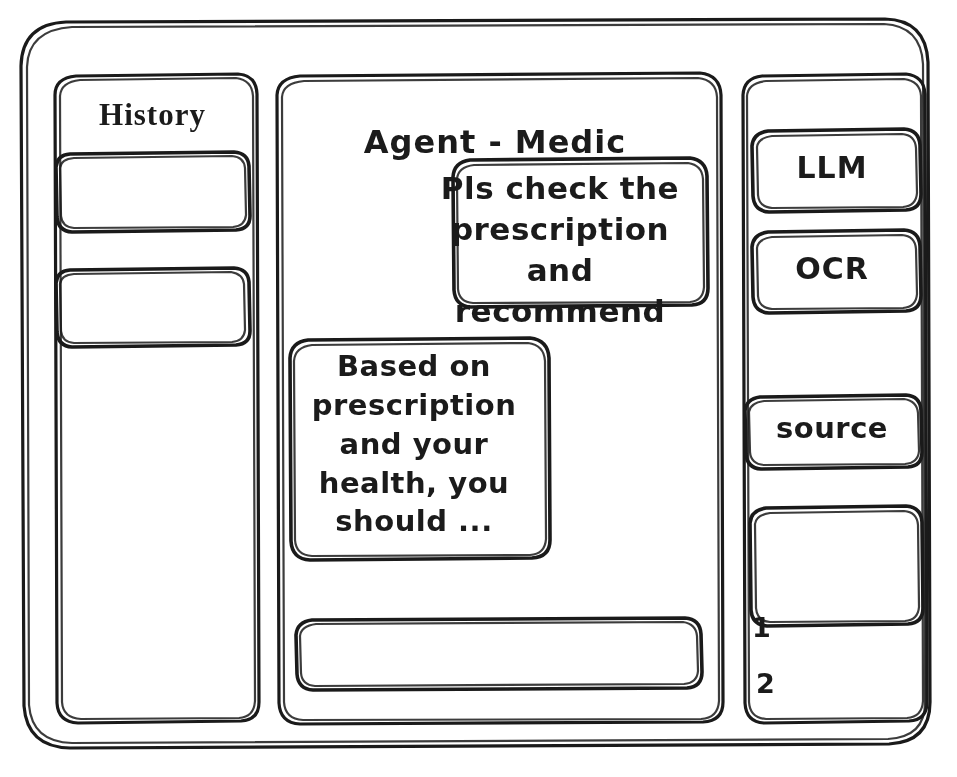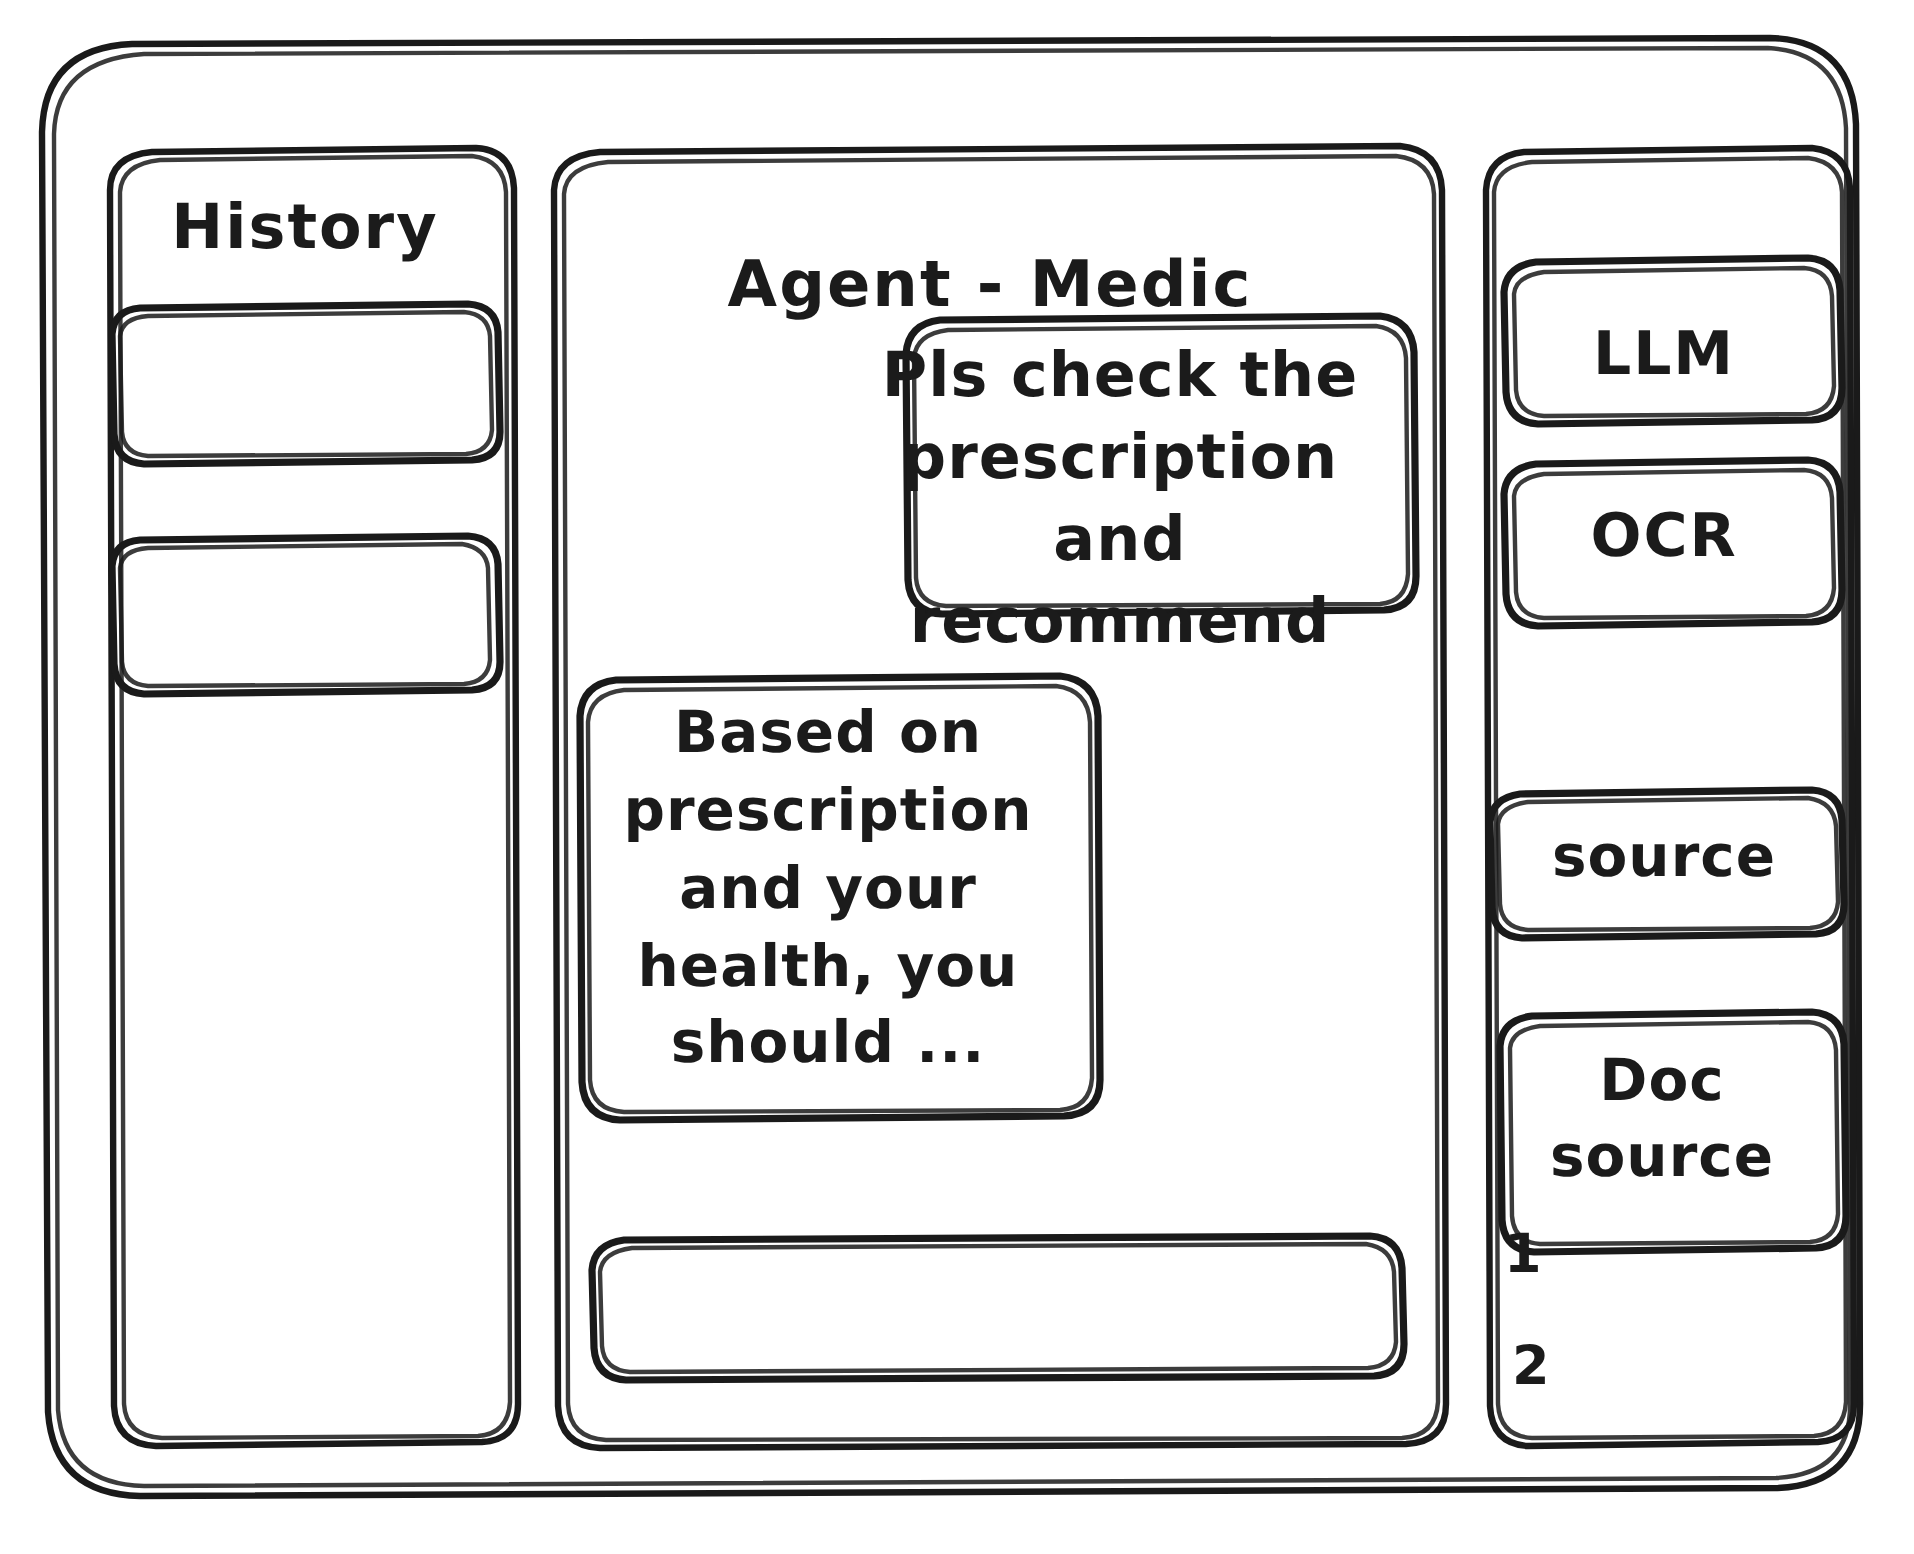"History" #history-title { font-family: none -> Liberation Serif, serif }
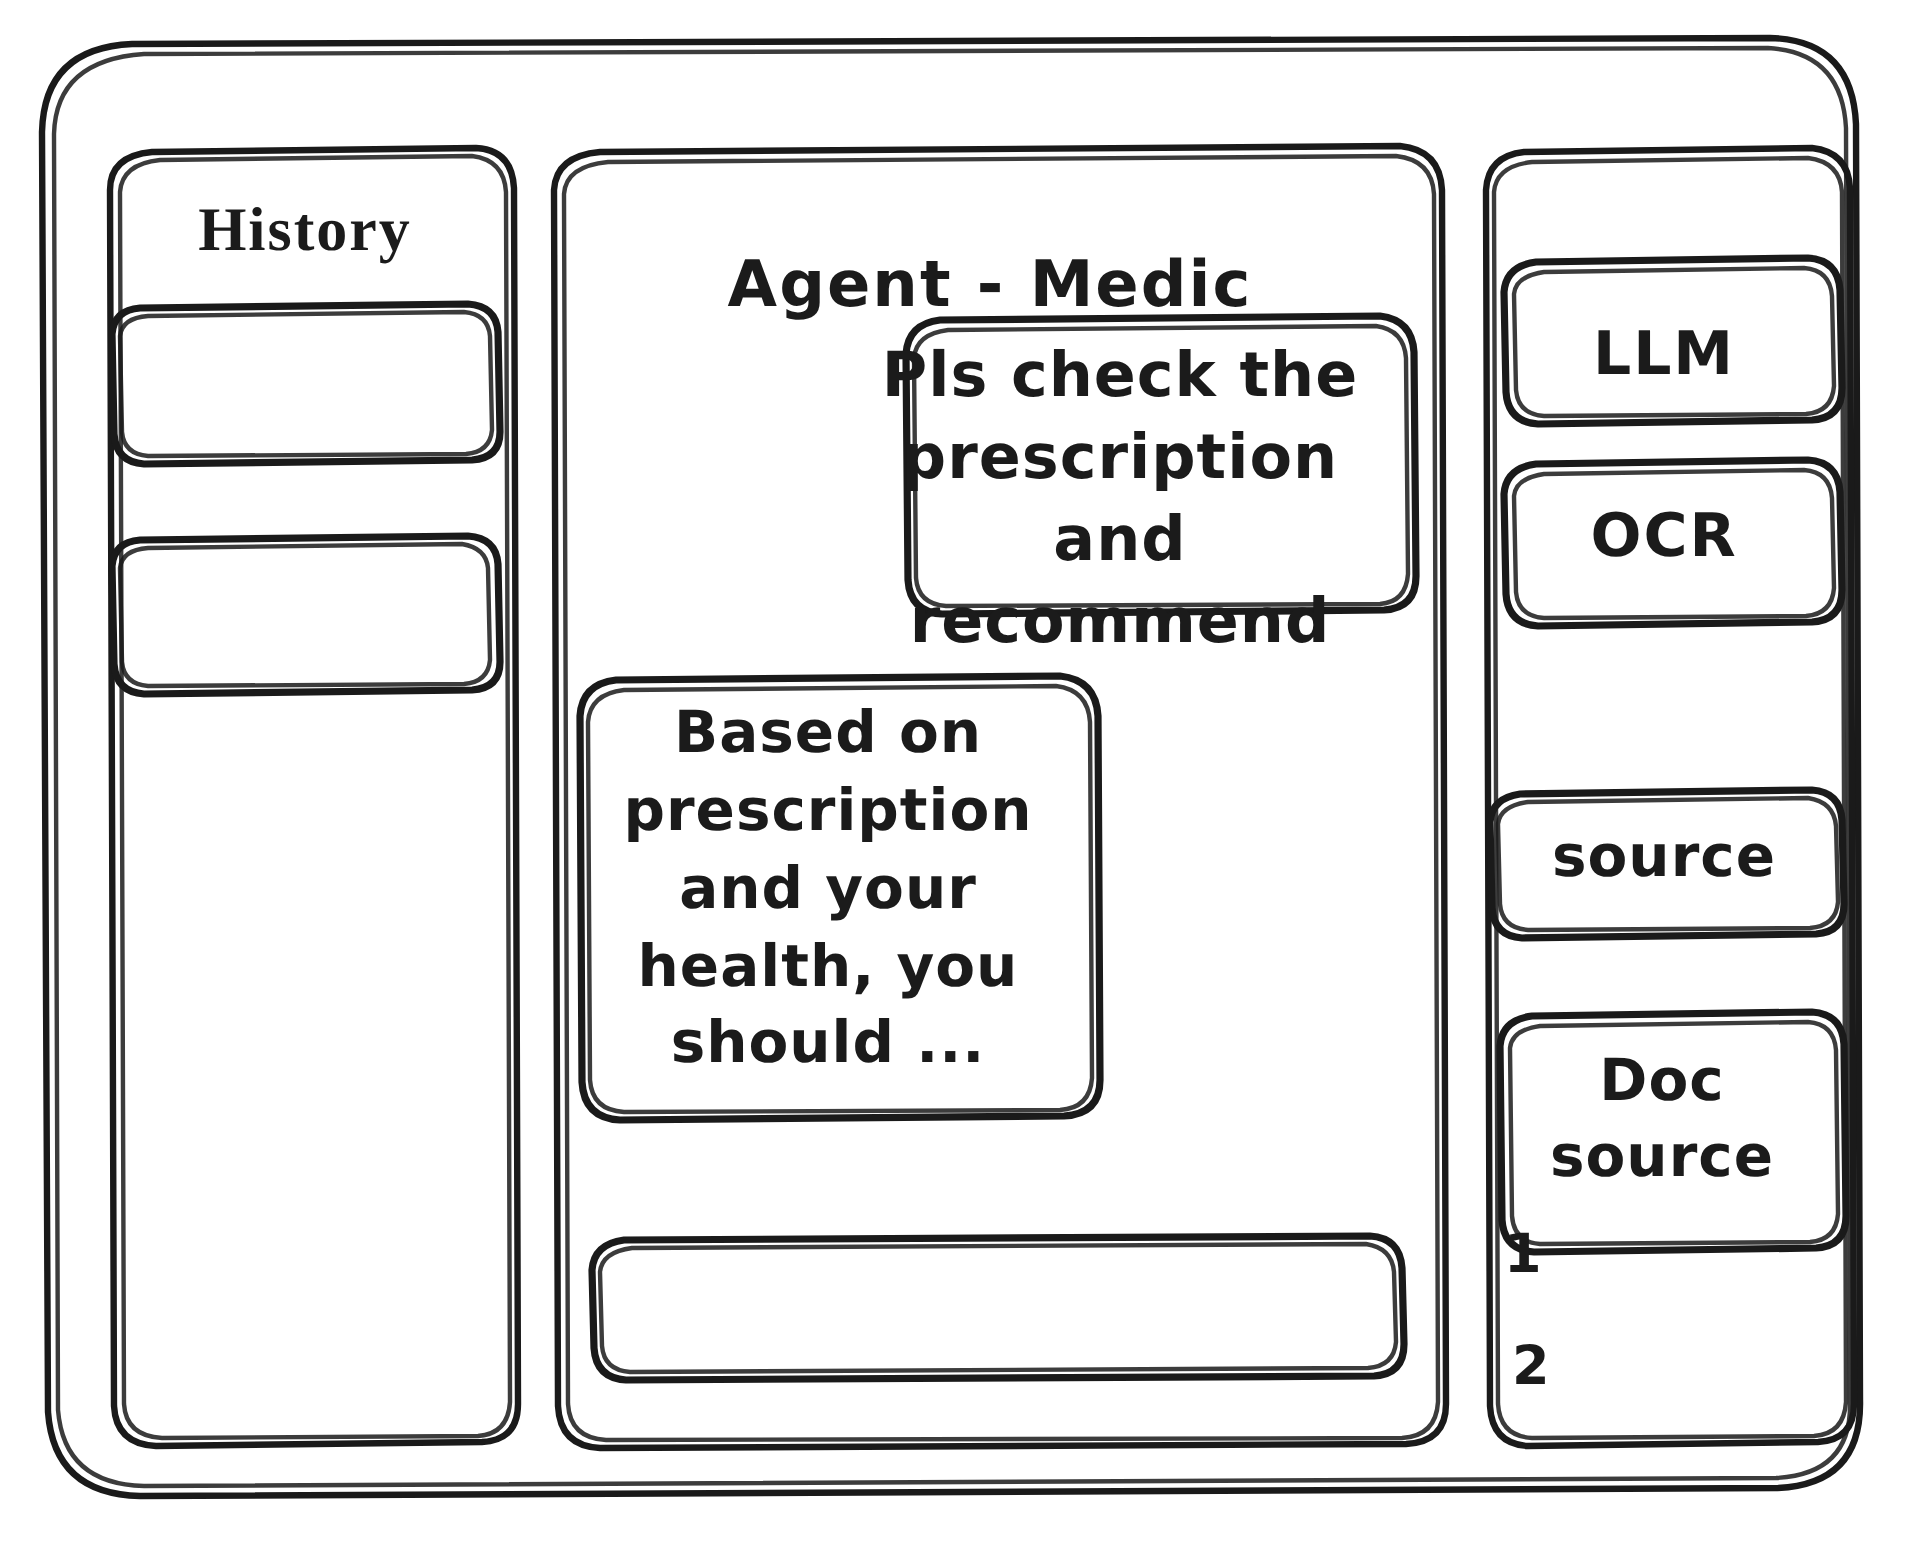"LLM" #llm-label { top: 160px -> 150px }
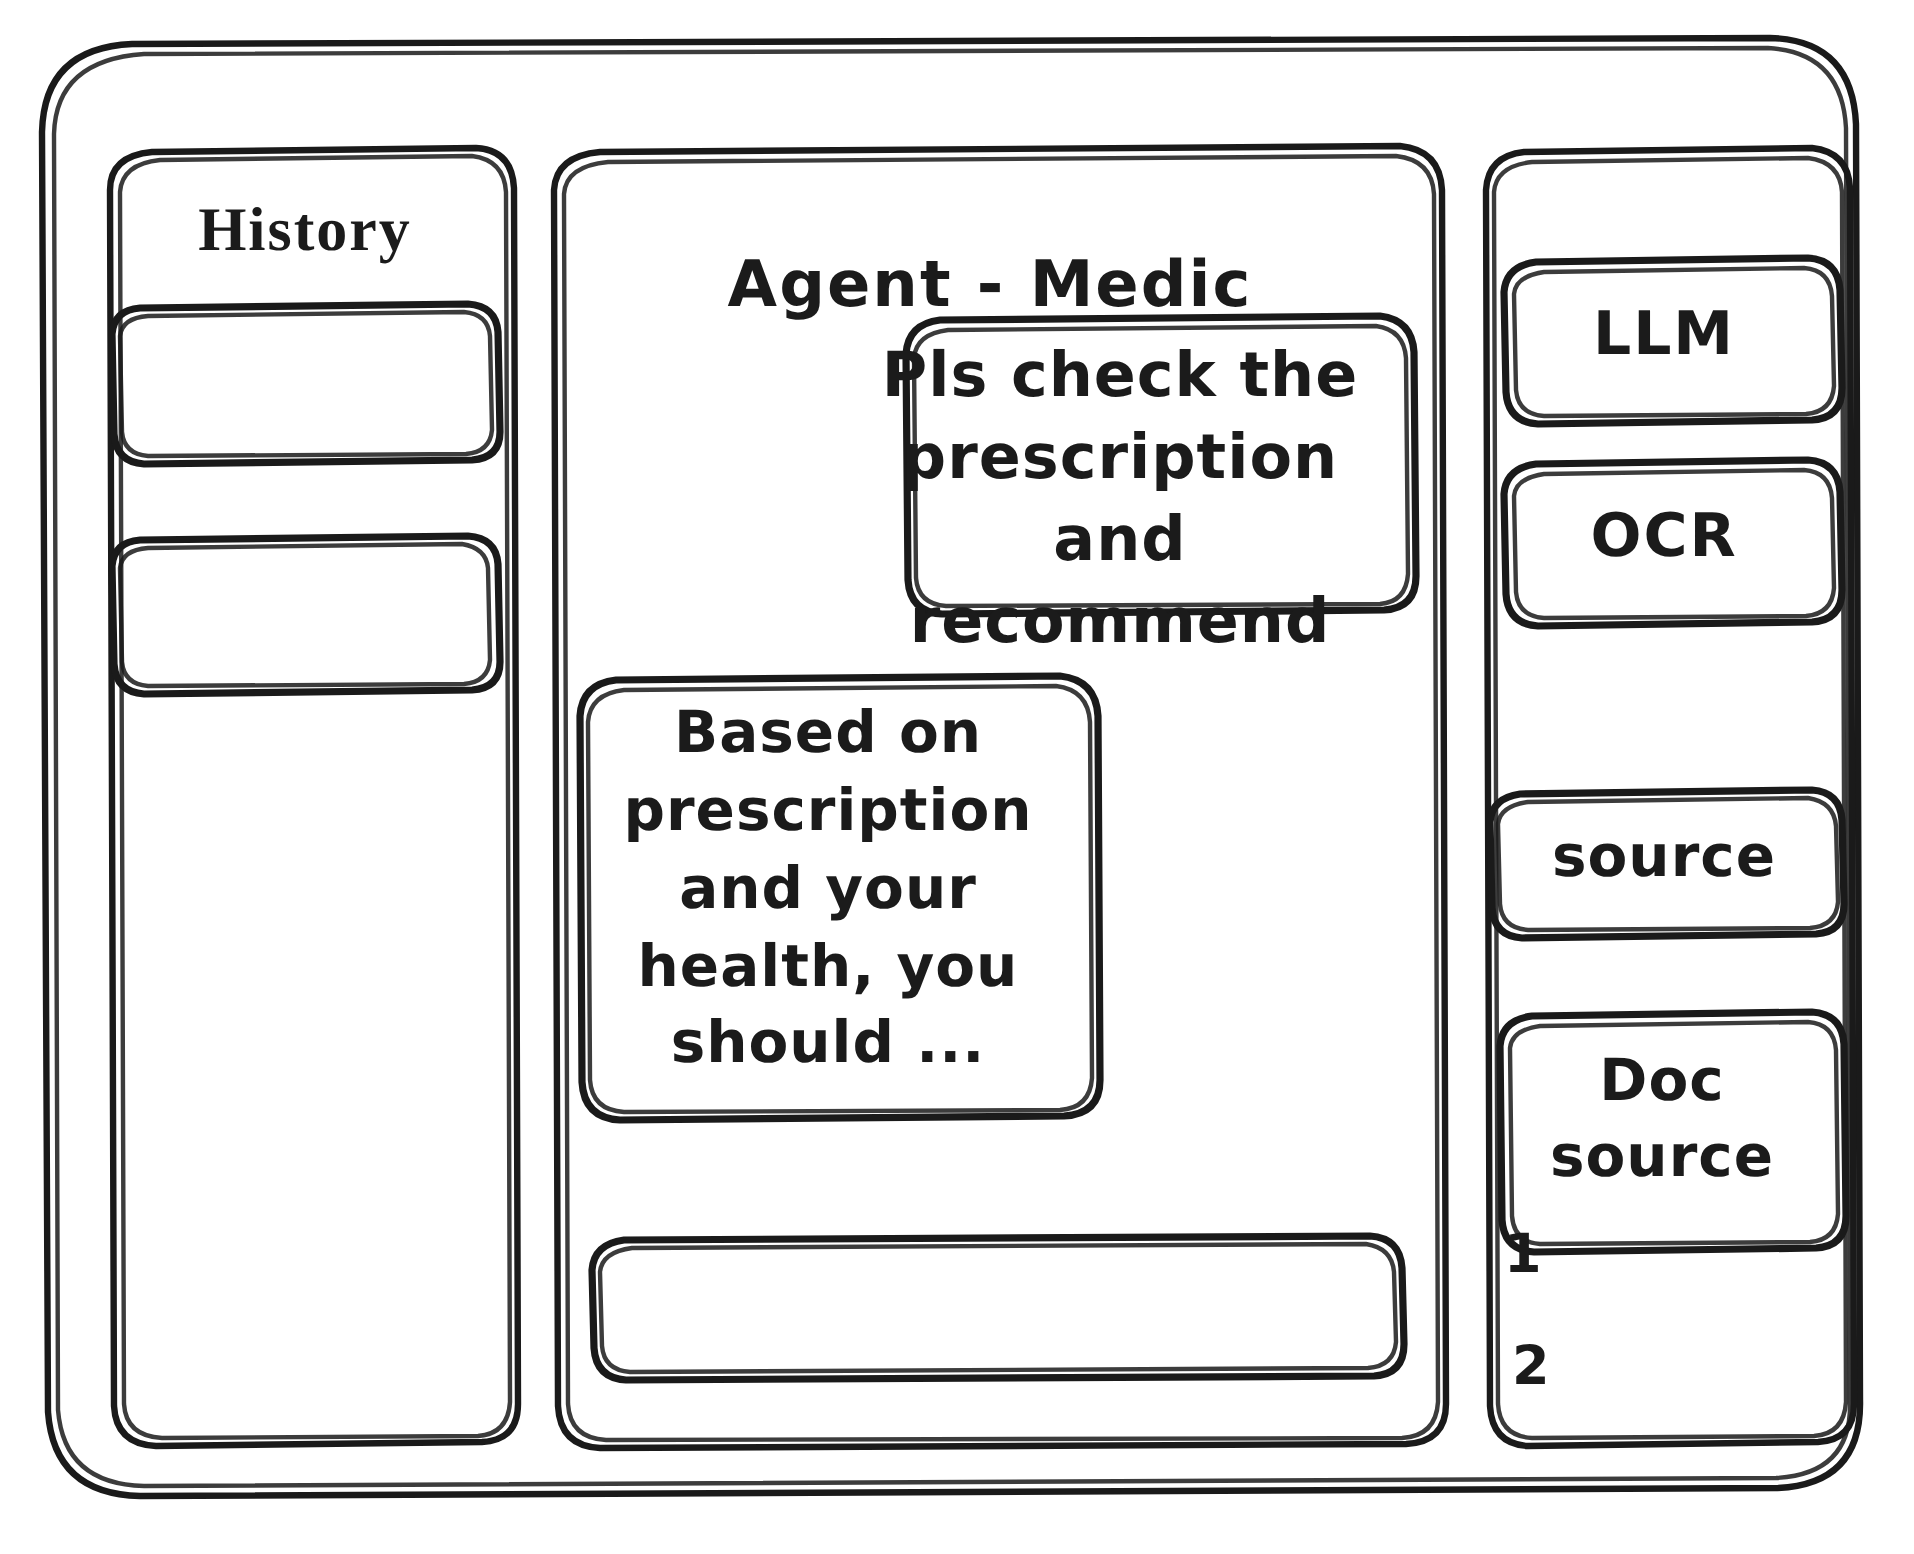"Doc" div.lbl { html: <div>Doc source</div> -> none }
